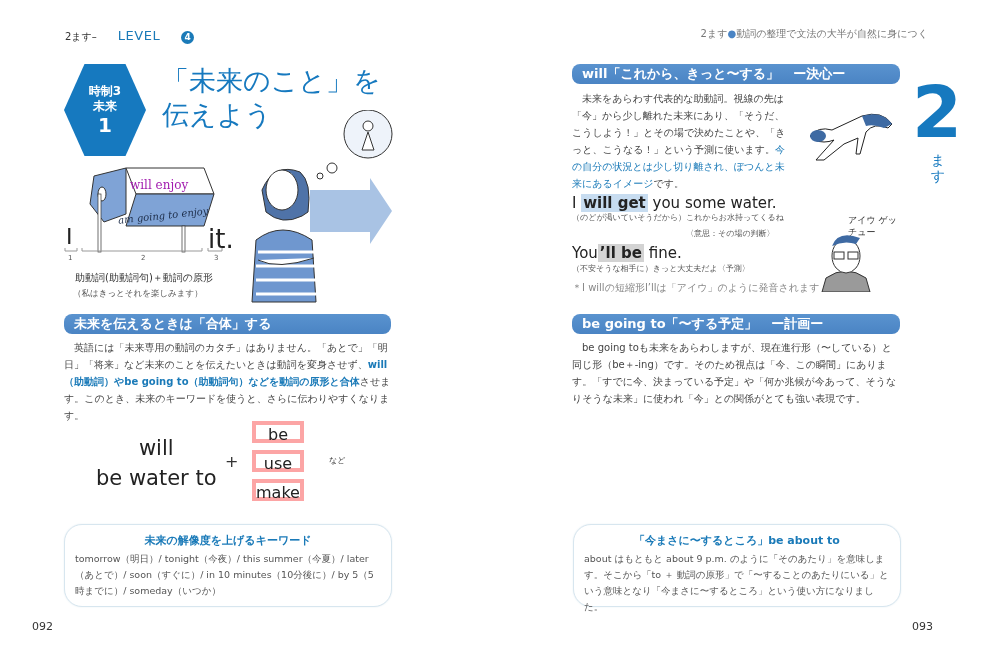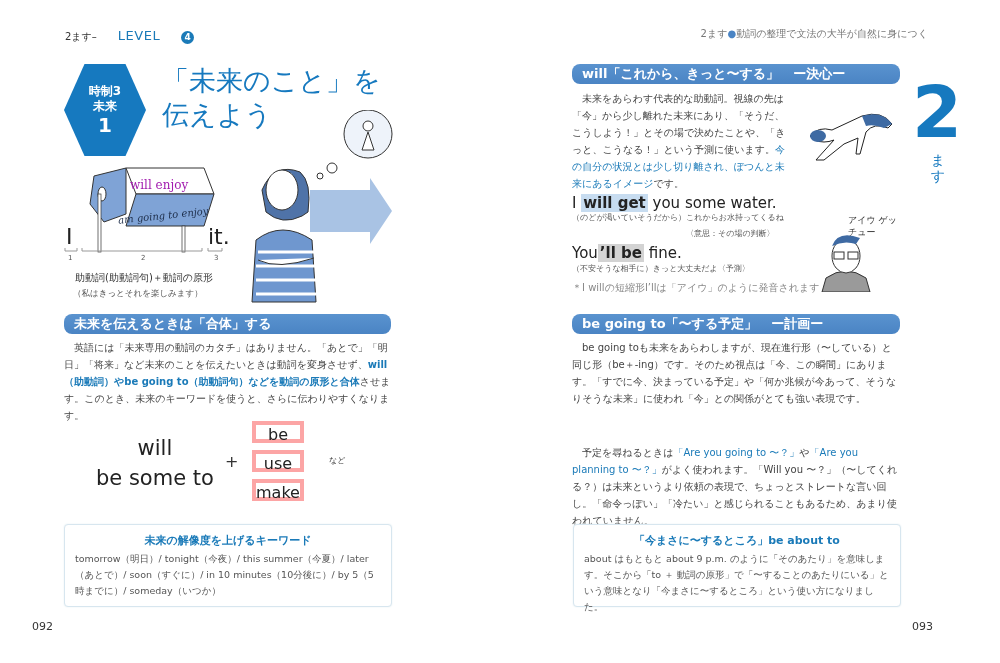"it." .sent-it { font-size: 22px -> 26px }
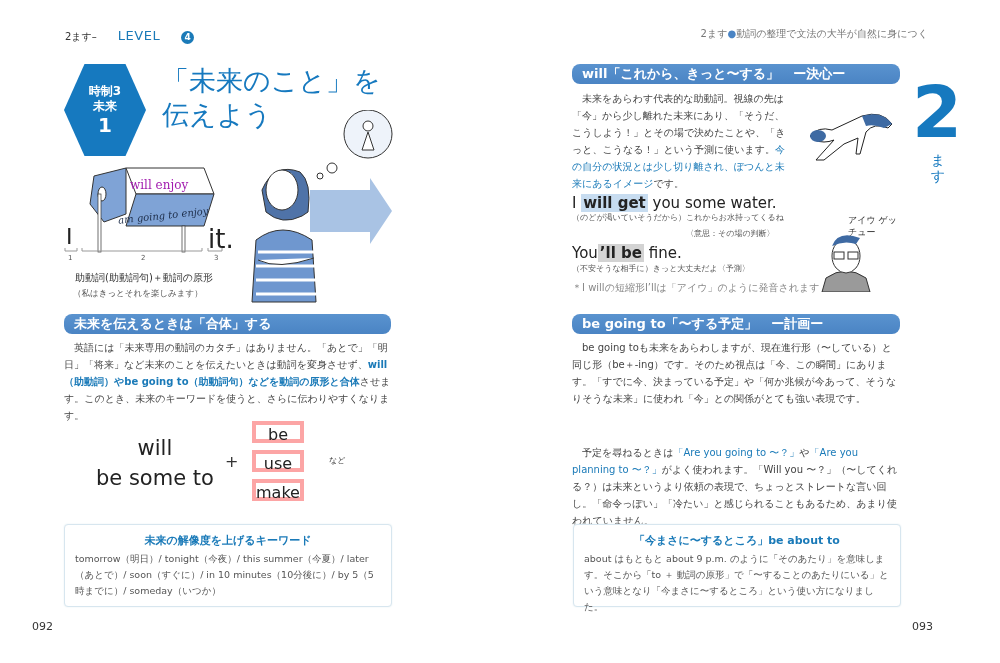"予定を尋ねるときは「Are you going to 〜？」や「Are" div.abs { html: <div> <span> 予定を尋ねるときは</span><span>「Are you going to 〜？」</span><span>や</span><span>「Are you planning to 〜？」</span><span>がよく使われます。「Will you 〜？」（〜してくれる？）は未来というより依頼の表現で、ちょっとストレートな言い回し。「命令っぽい」「冷たい」と感じられることもあるため、あまり使われていません。</span> </div> -> none }
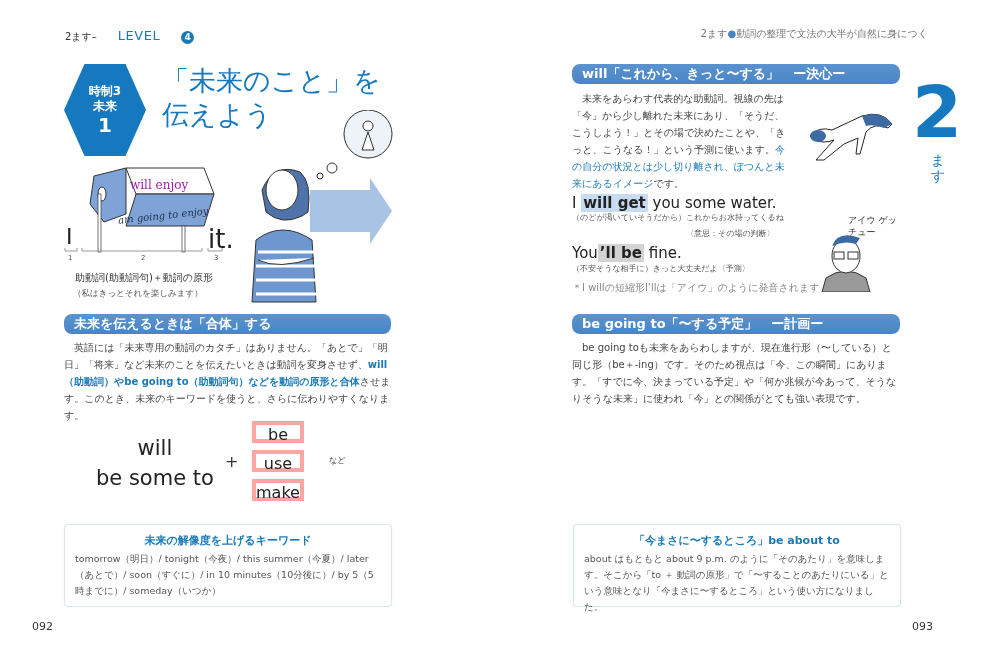"be some to" div { text: some -> water }
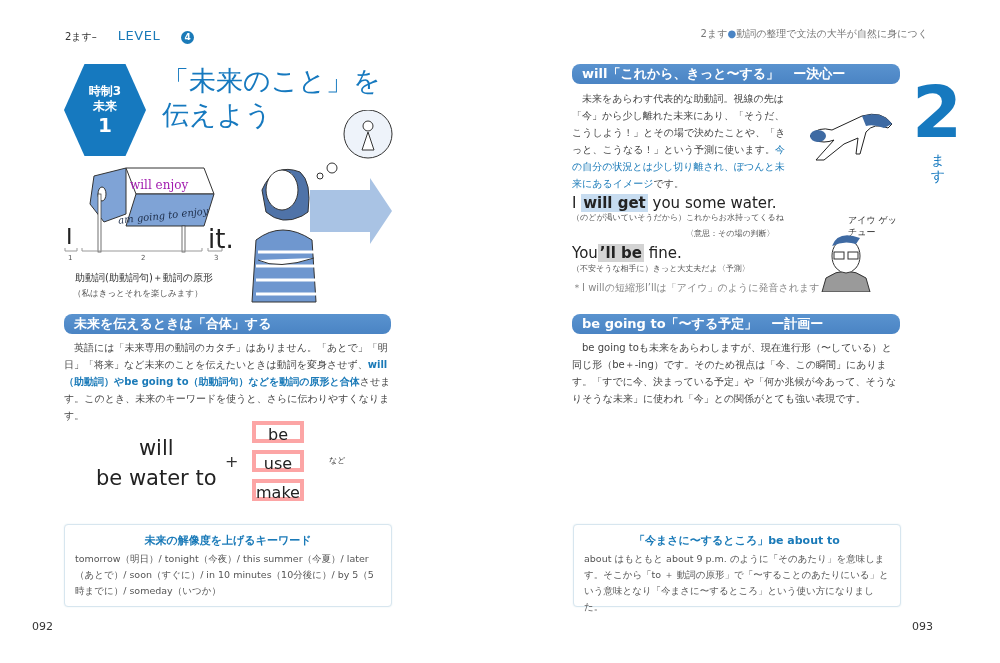"未来の解像度を上げるキーワード" .card { border-radius: 4px -> 18px }
